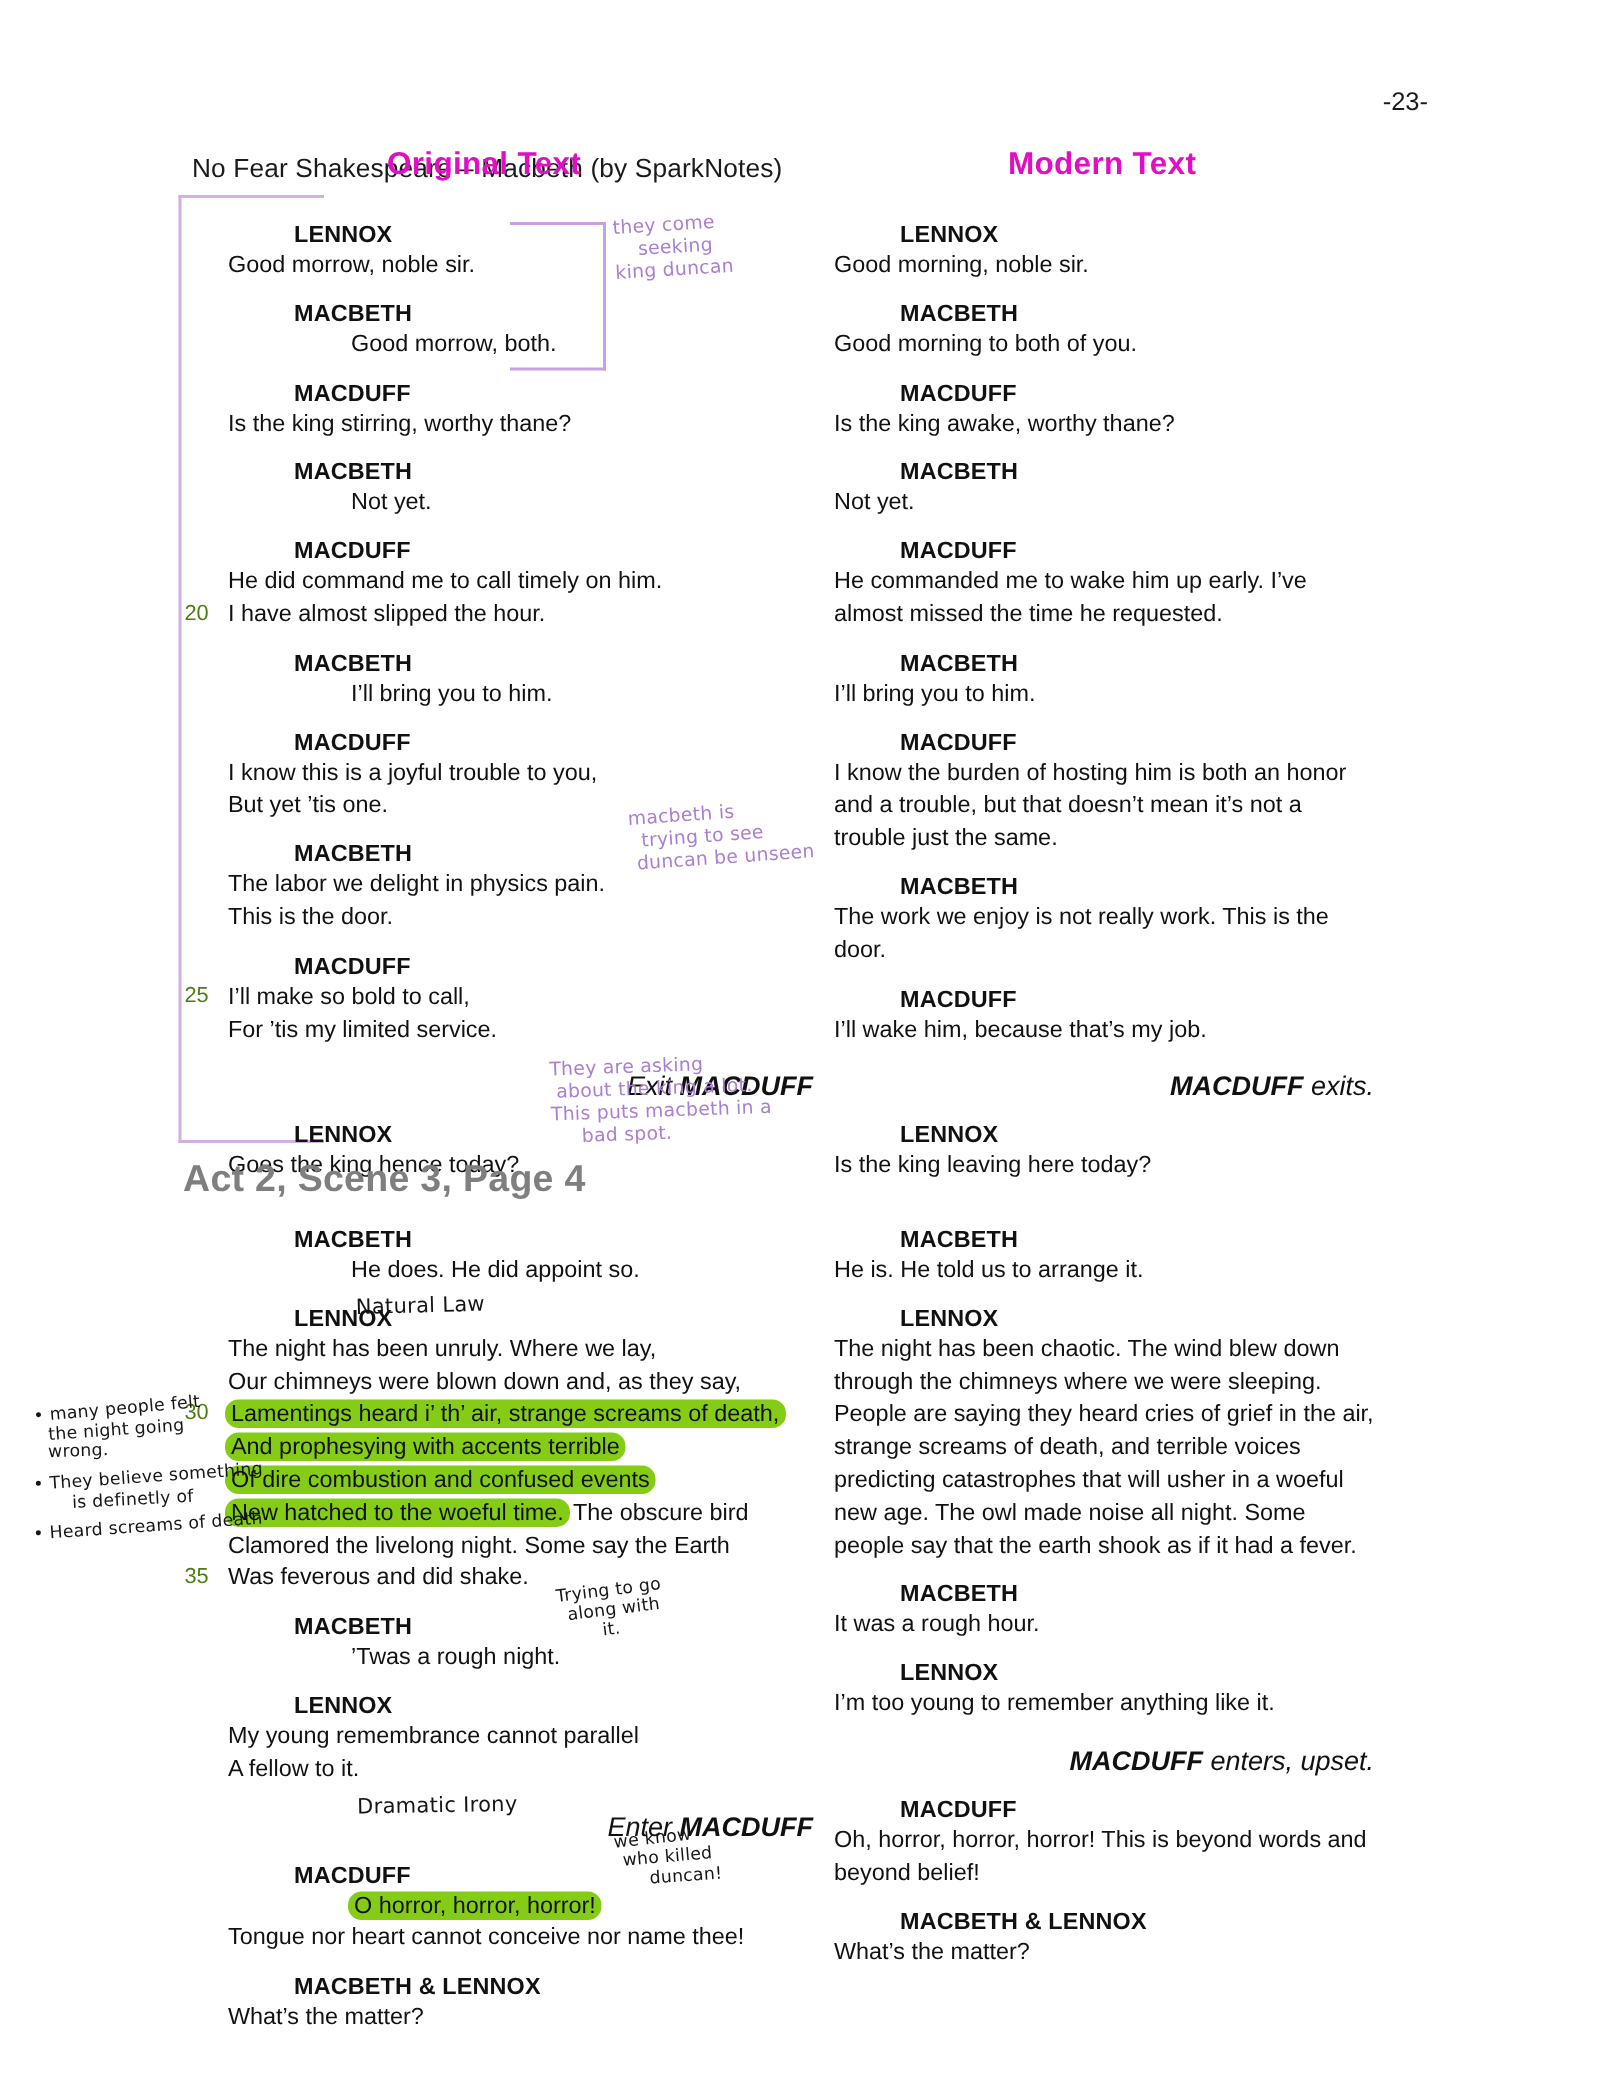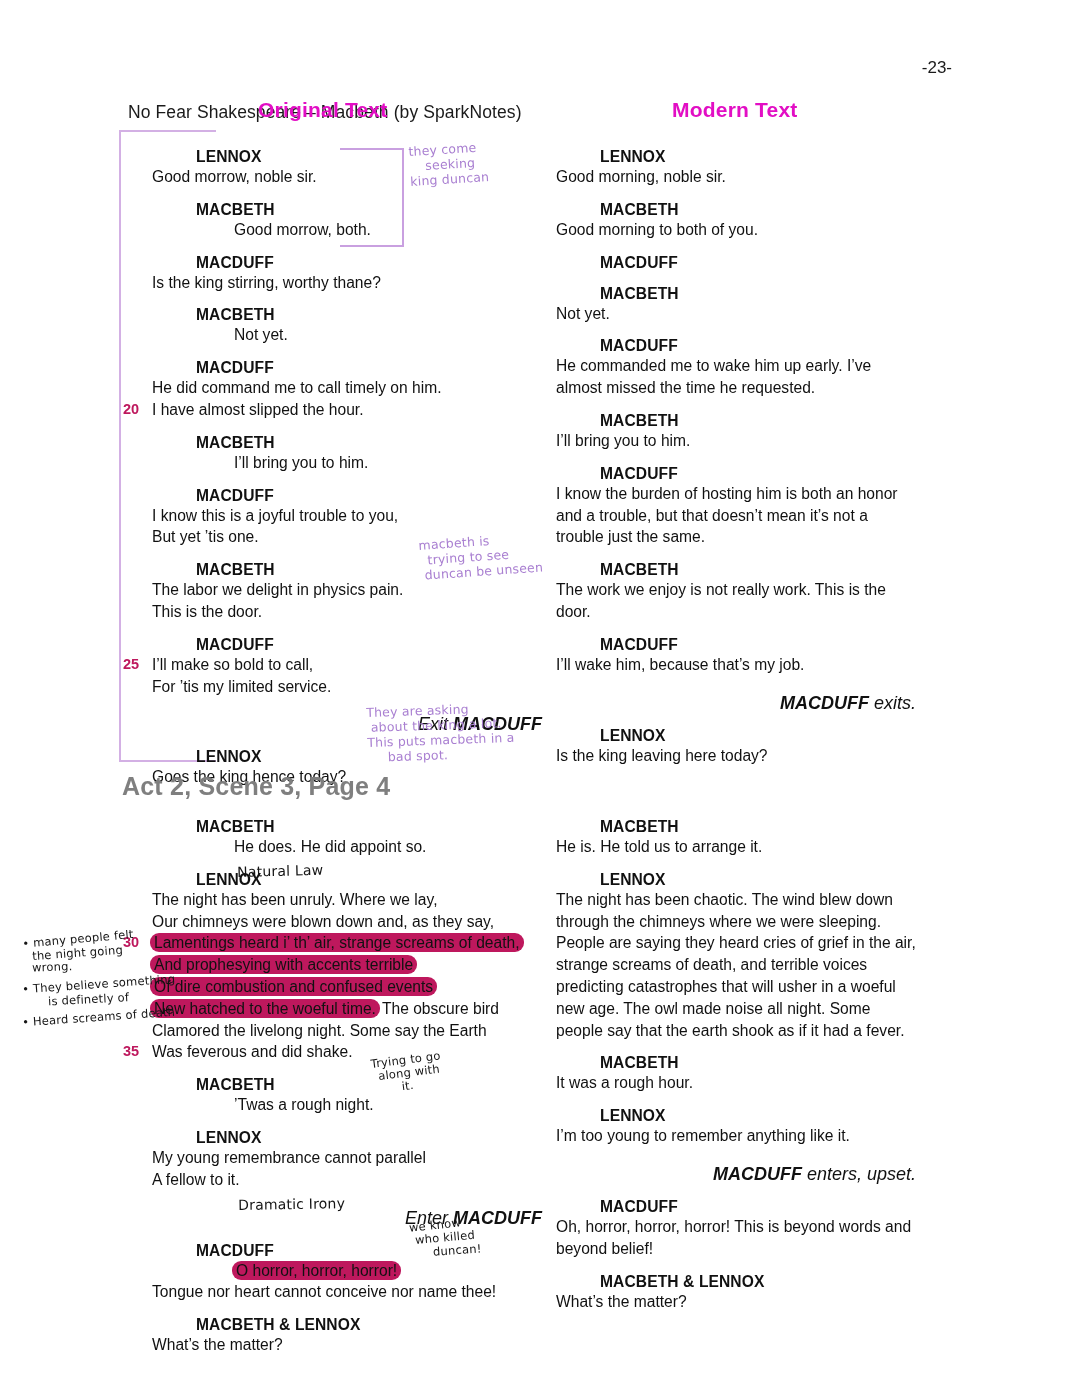"Is the king awake, worthy" div.para { html: none -> <div>Is the king awake, worthy thane?</div> }
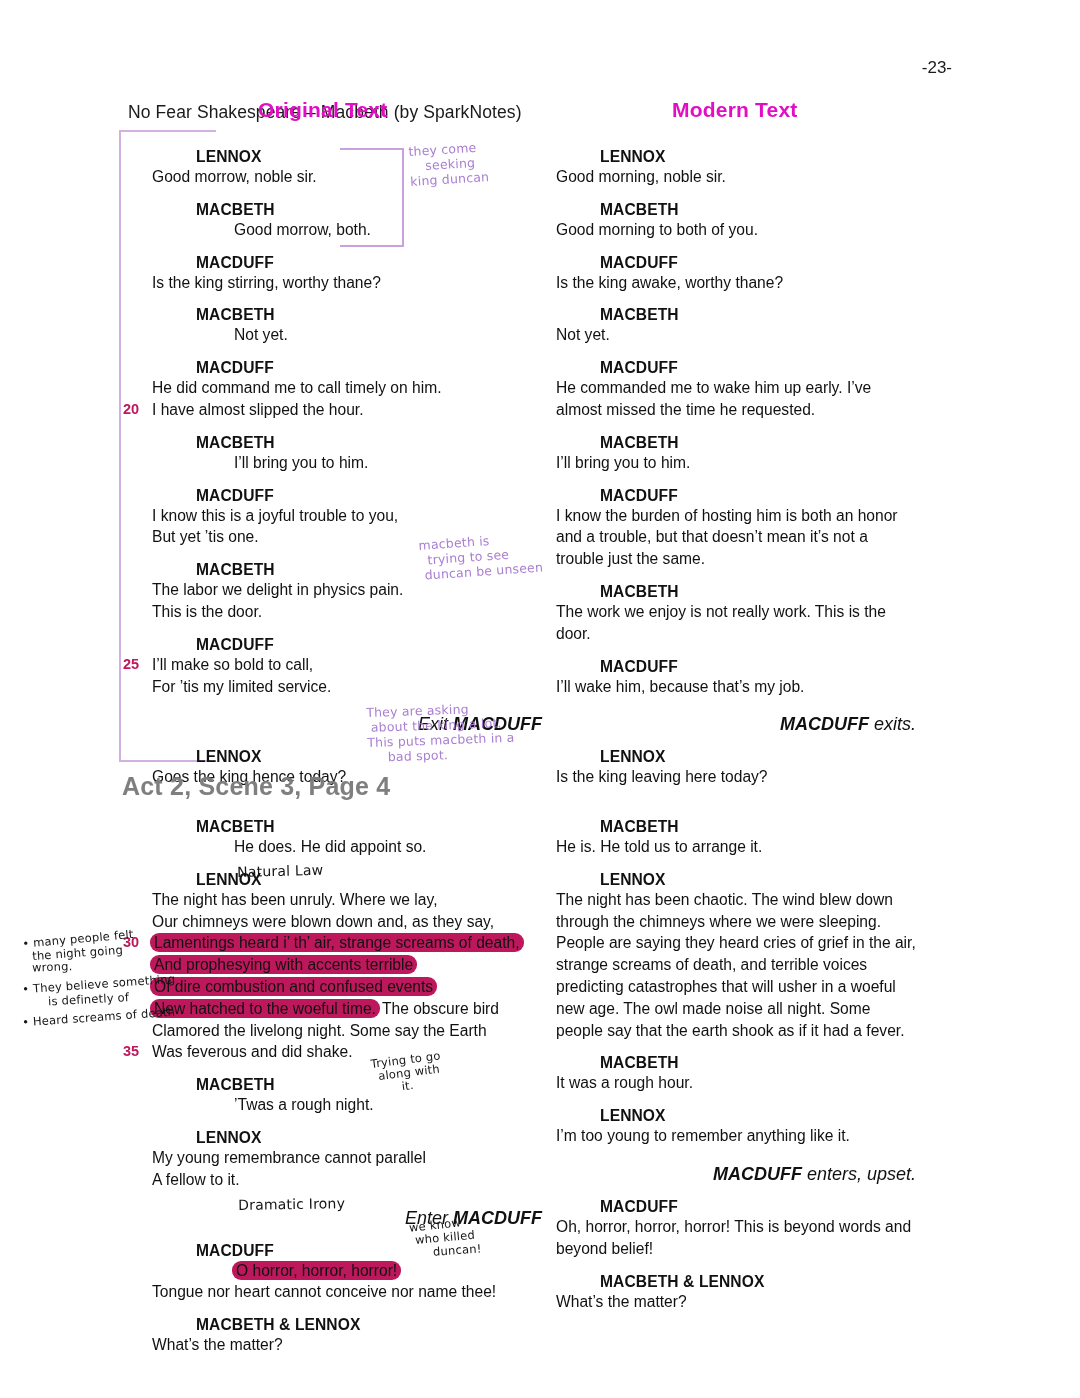"20" .lineno { color: #be185d -> #4d7c0f; font-weight: bold -> normal }
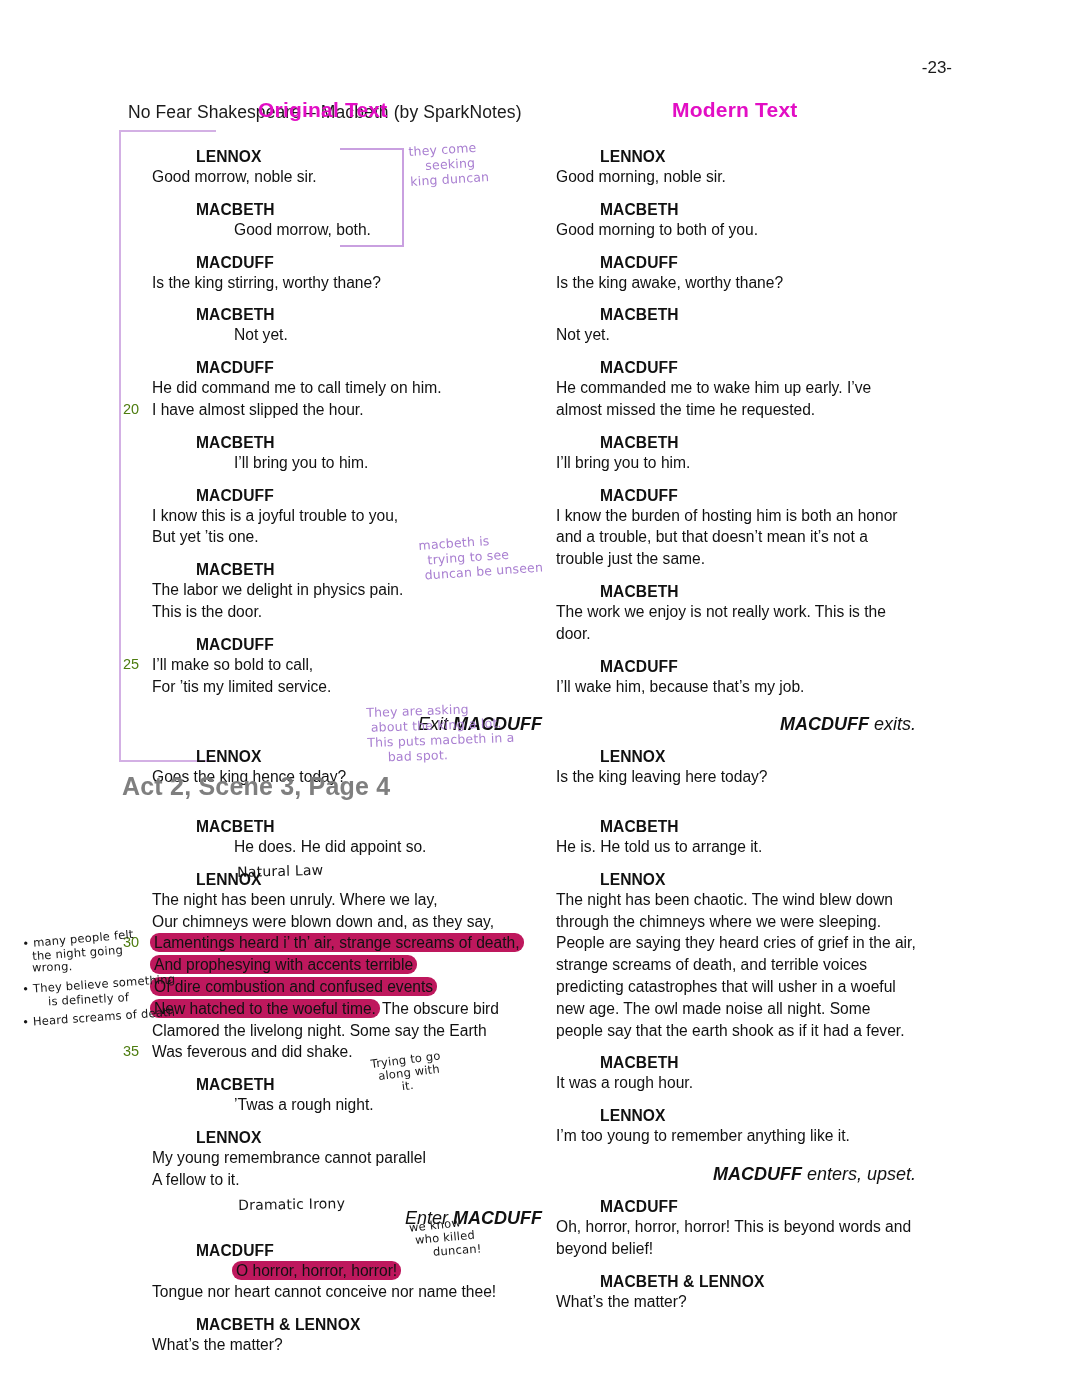"Lamentings heard i’ th’ air," .hl { background: #be185d -> #84cc16 }
